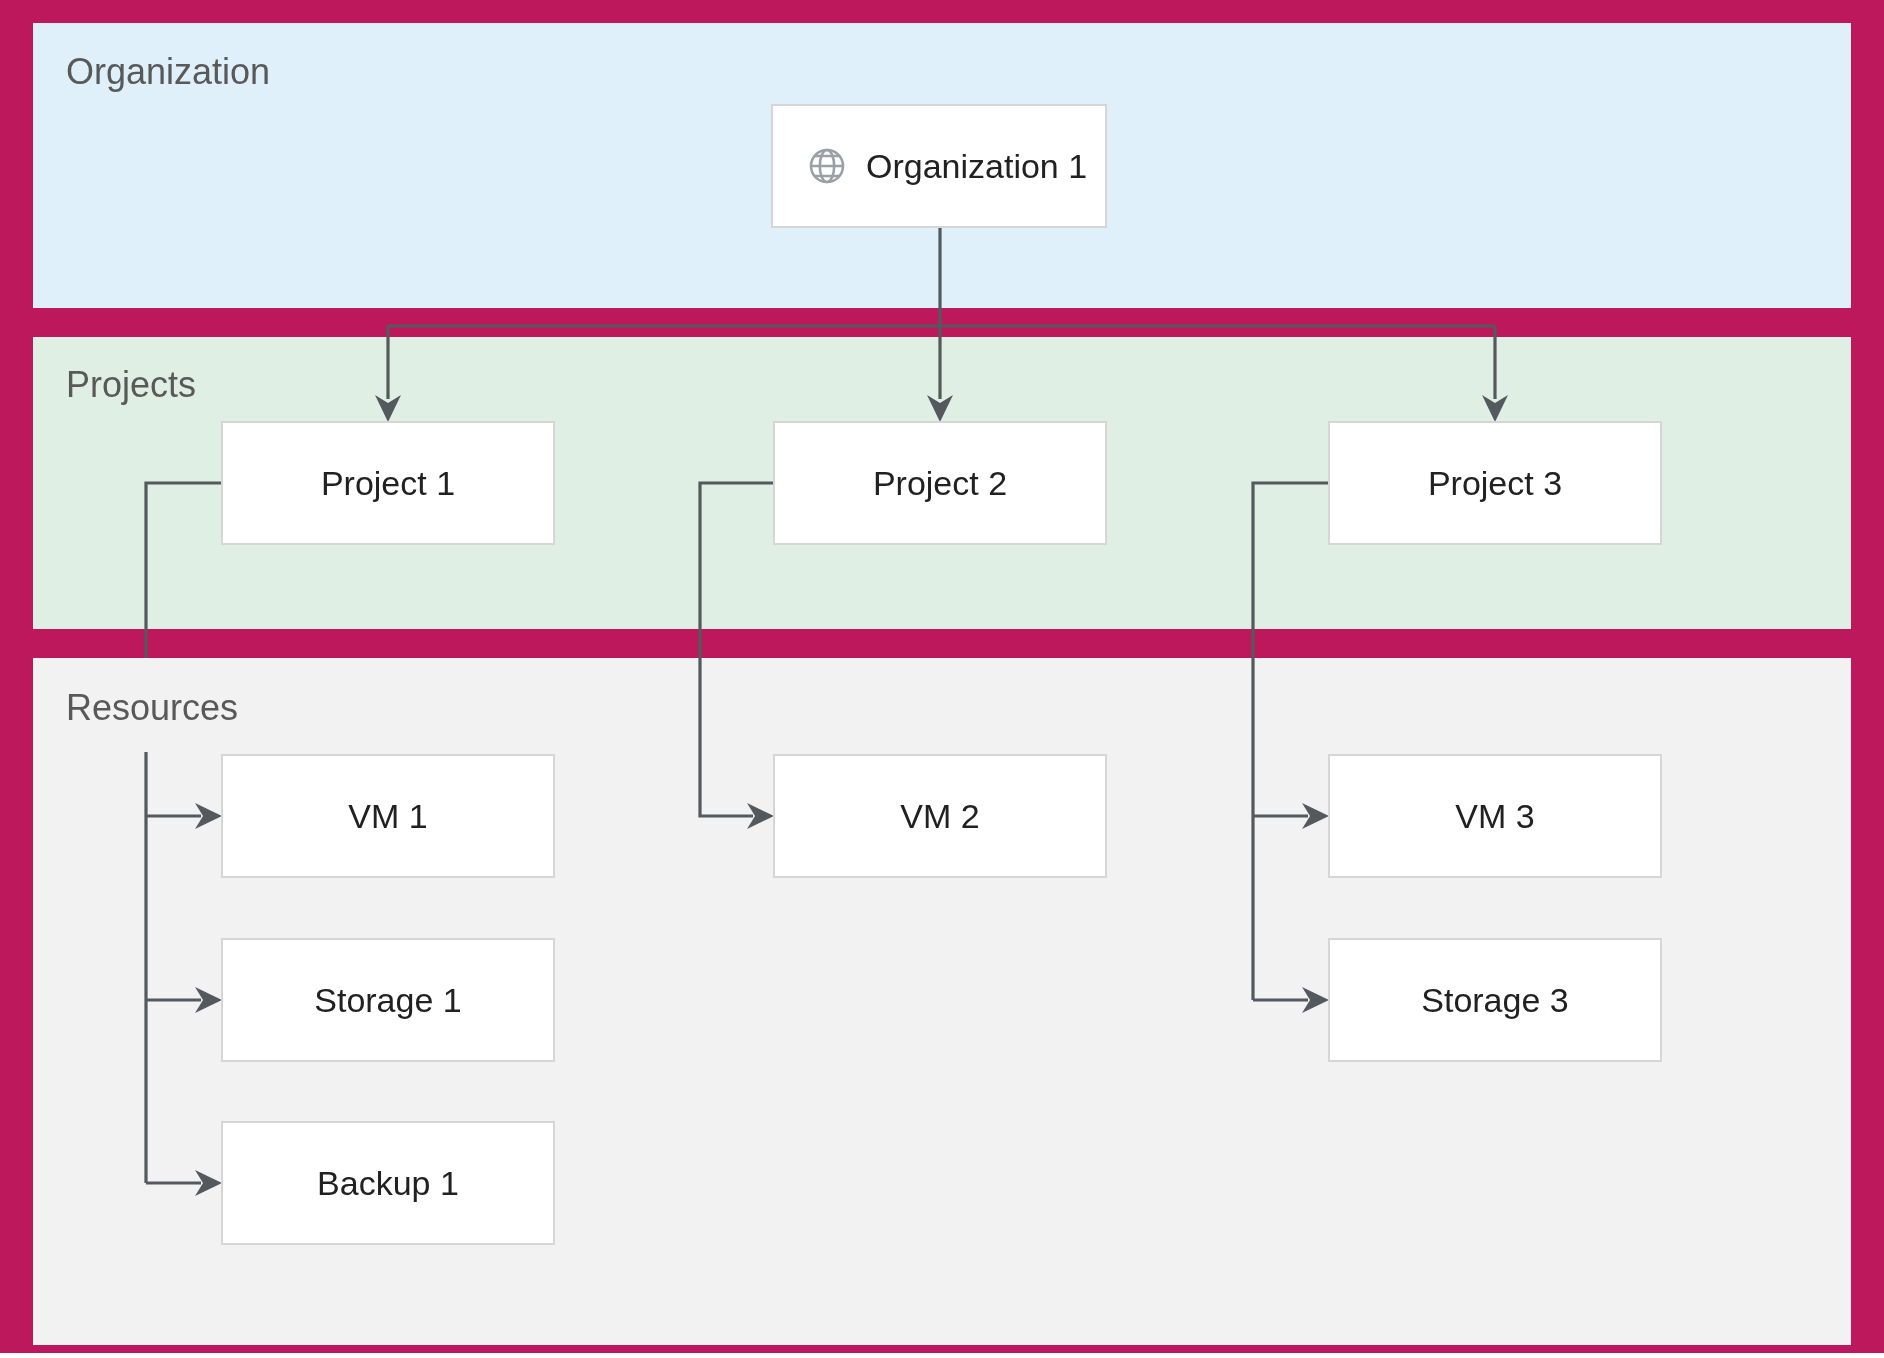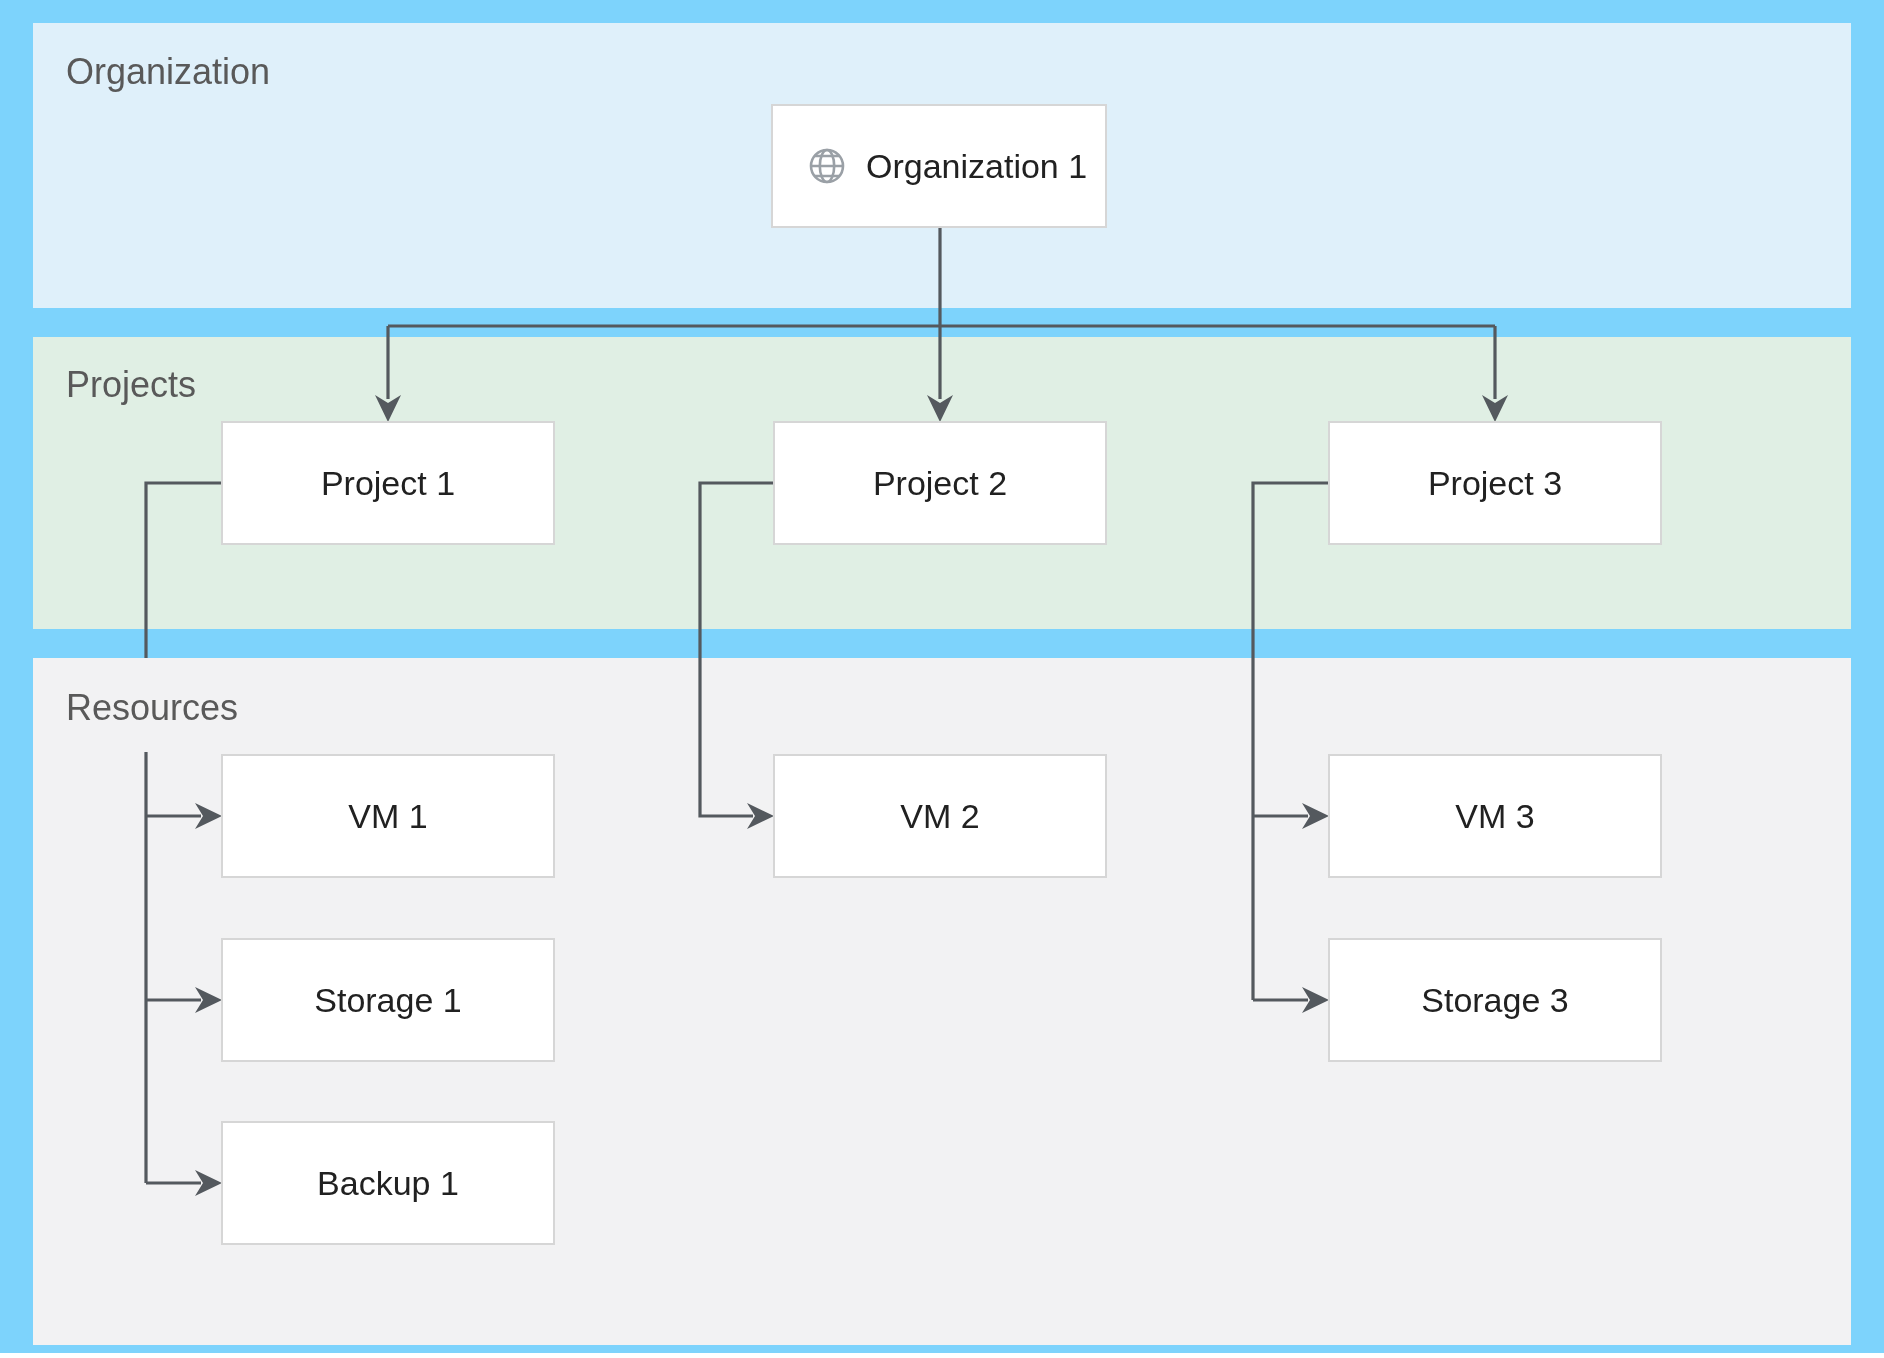"Organization" .canvas-wrap { background: #7dd3fc -> #be185d }
